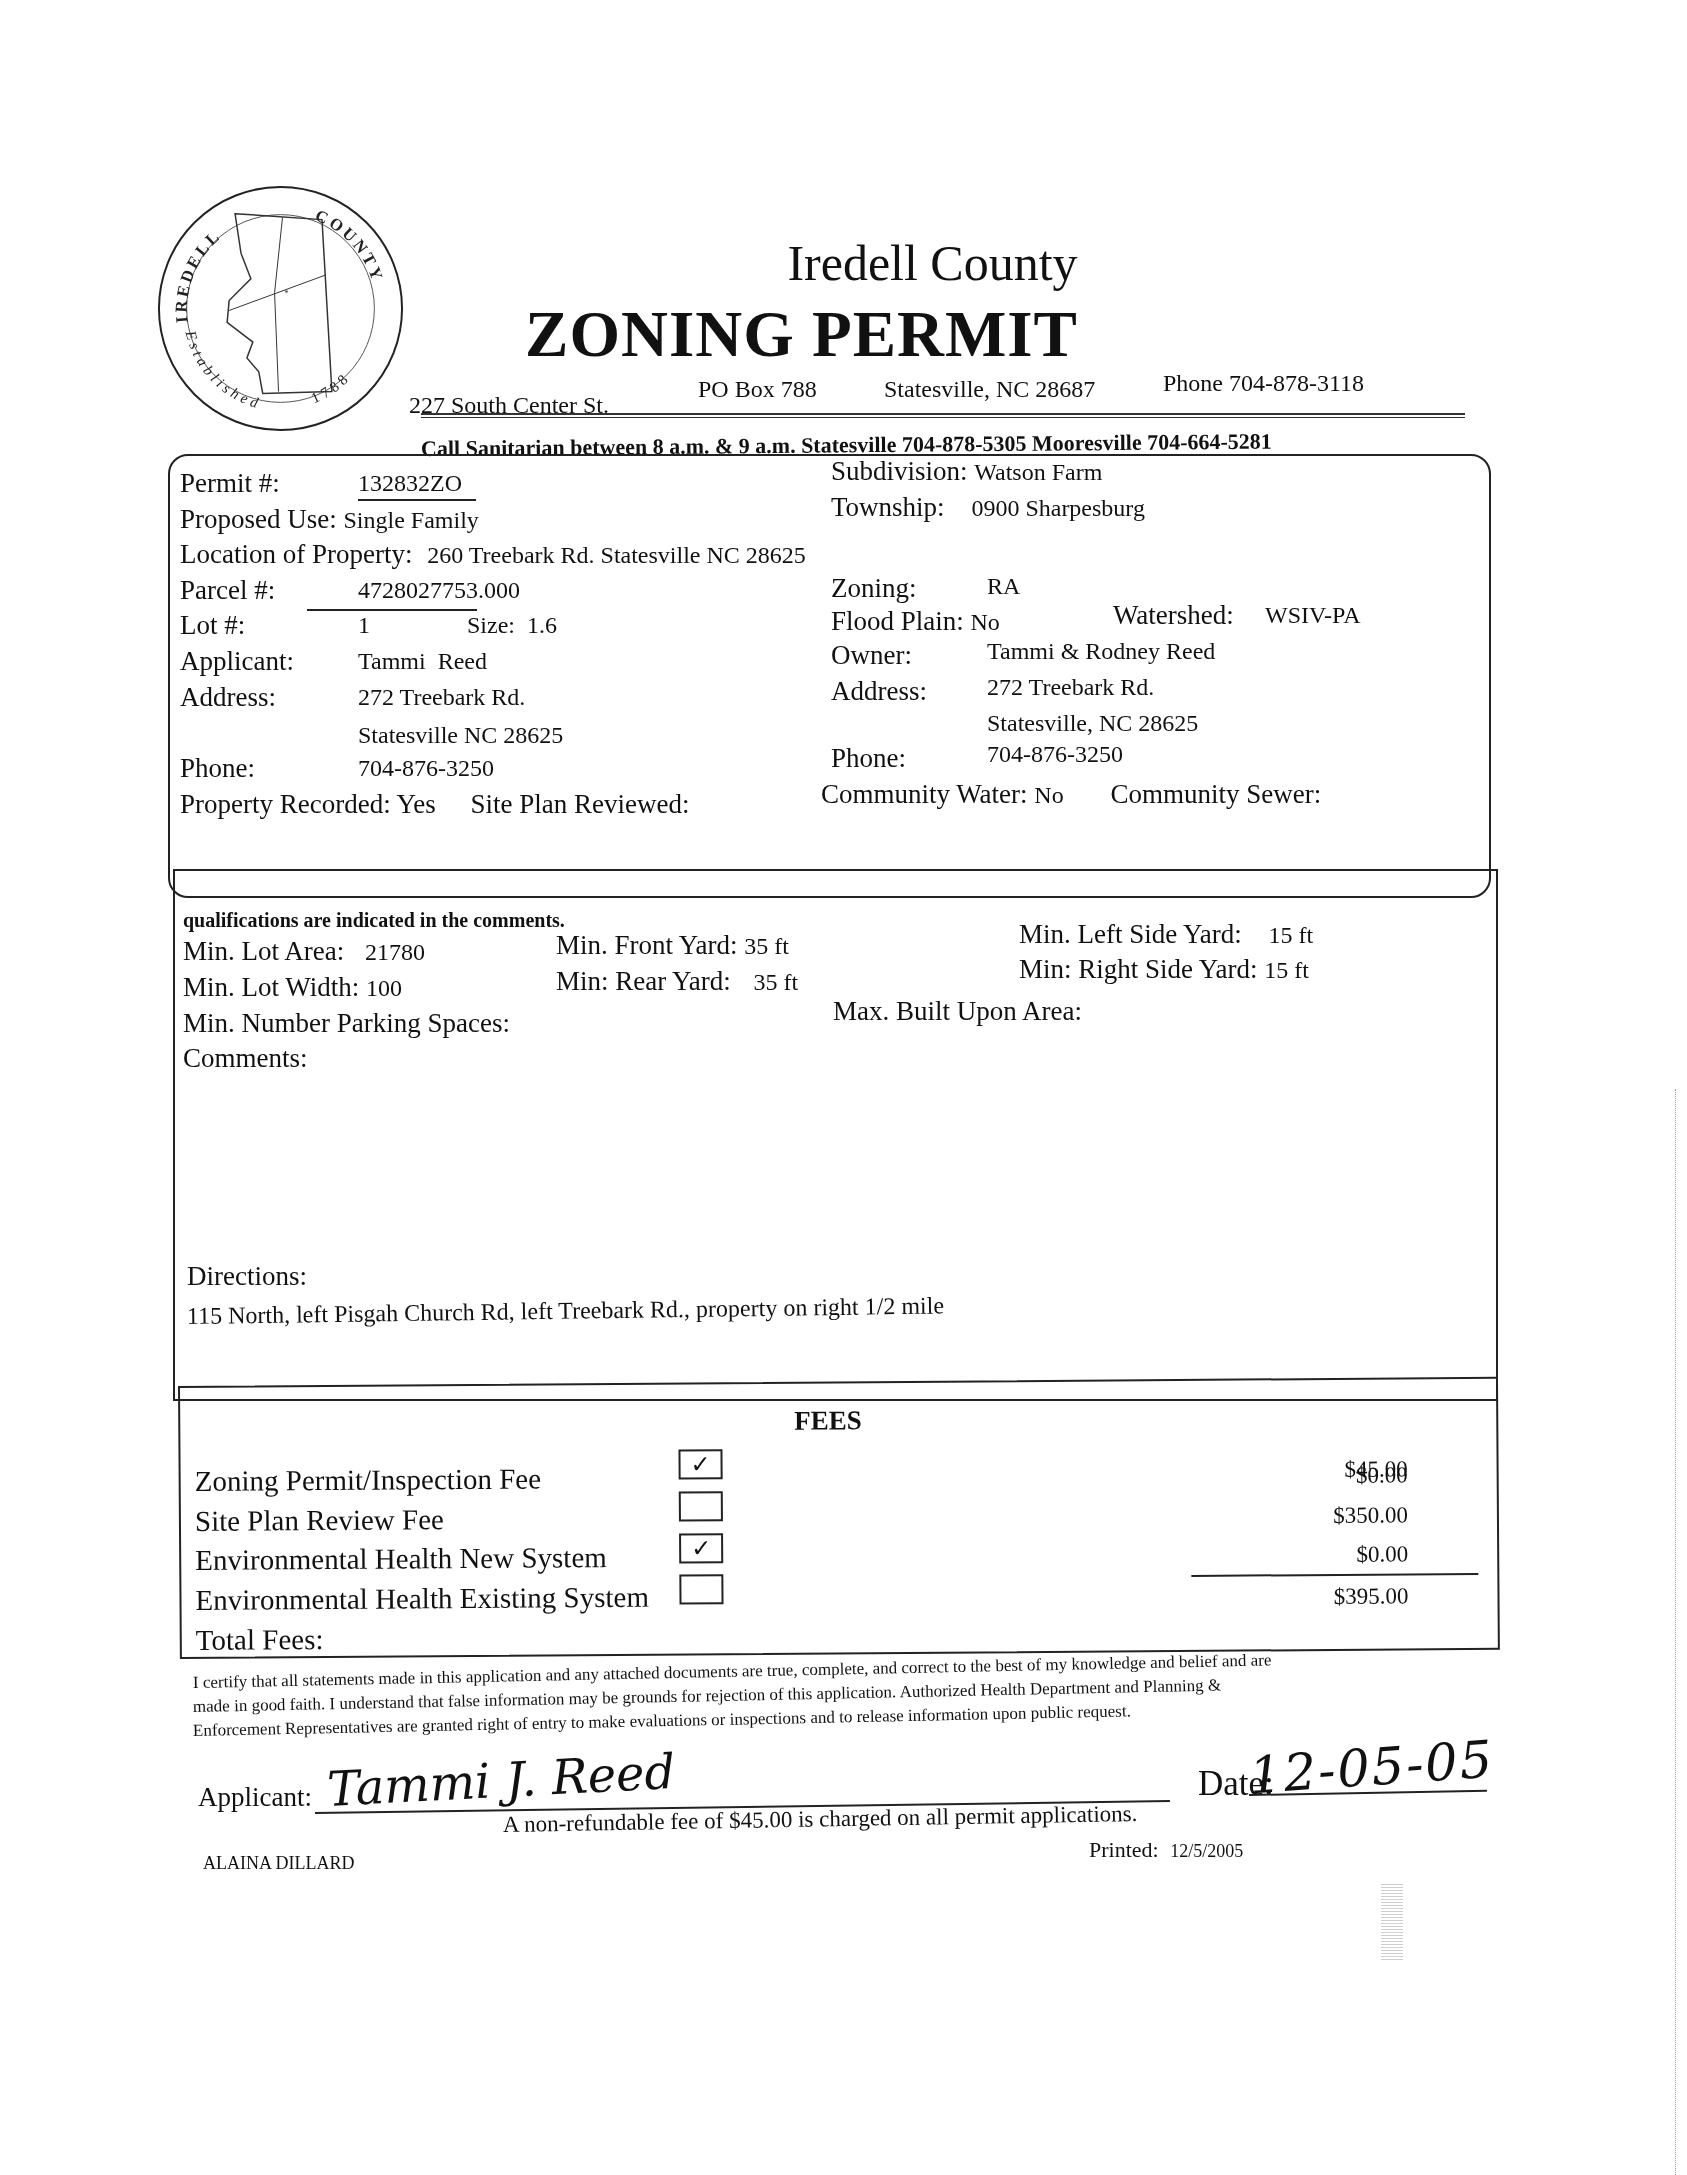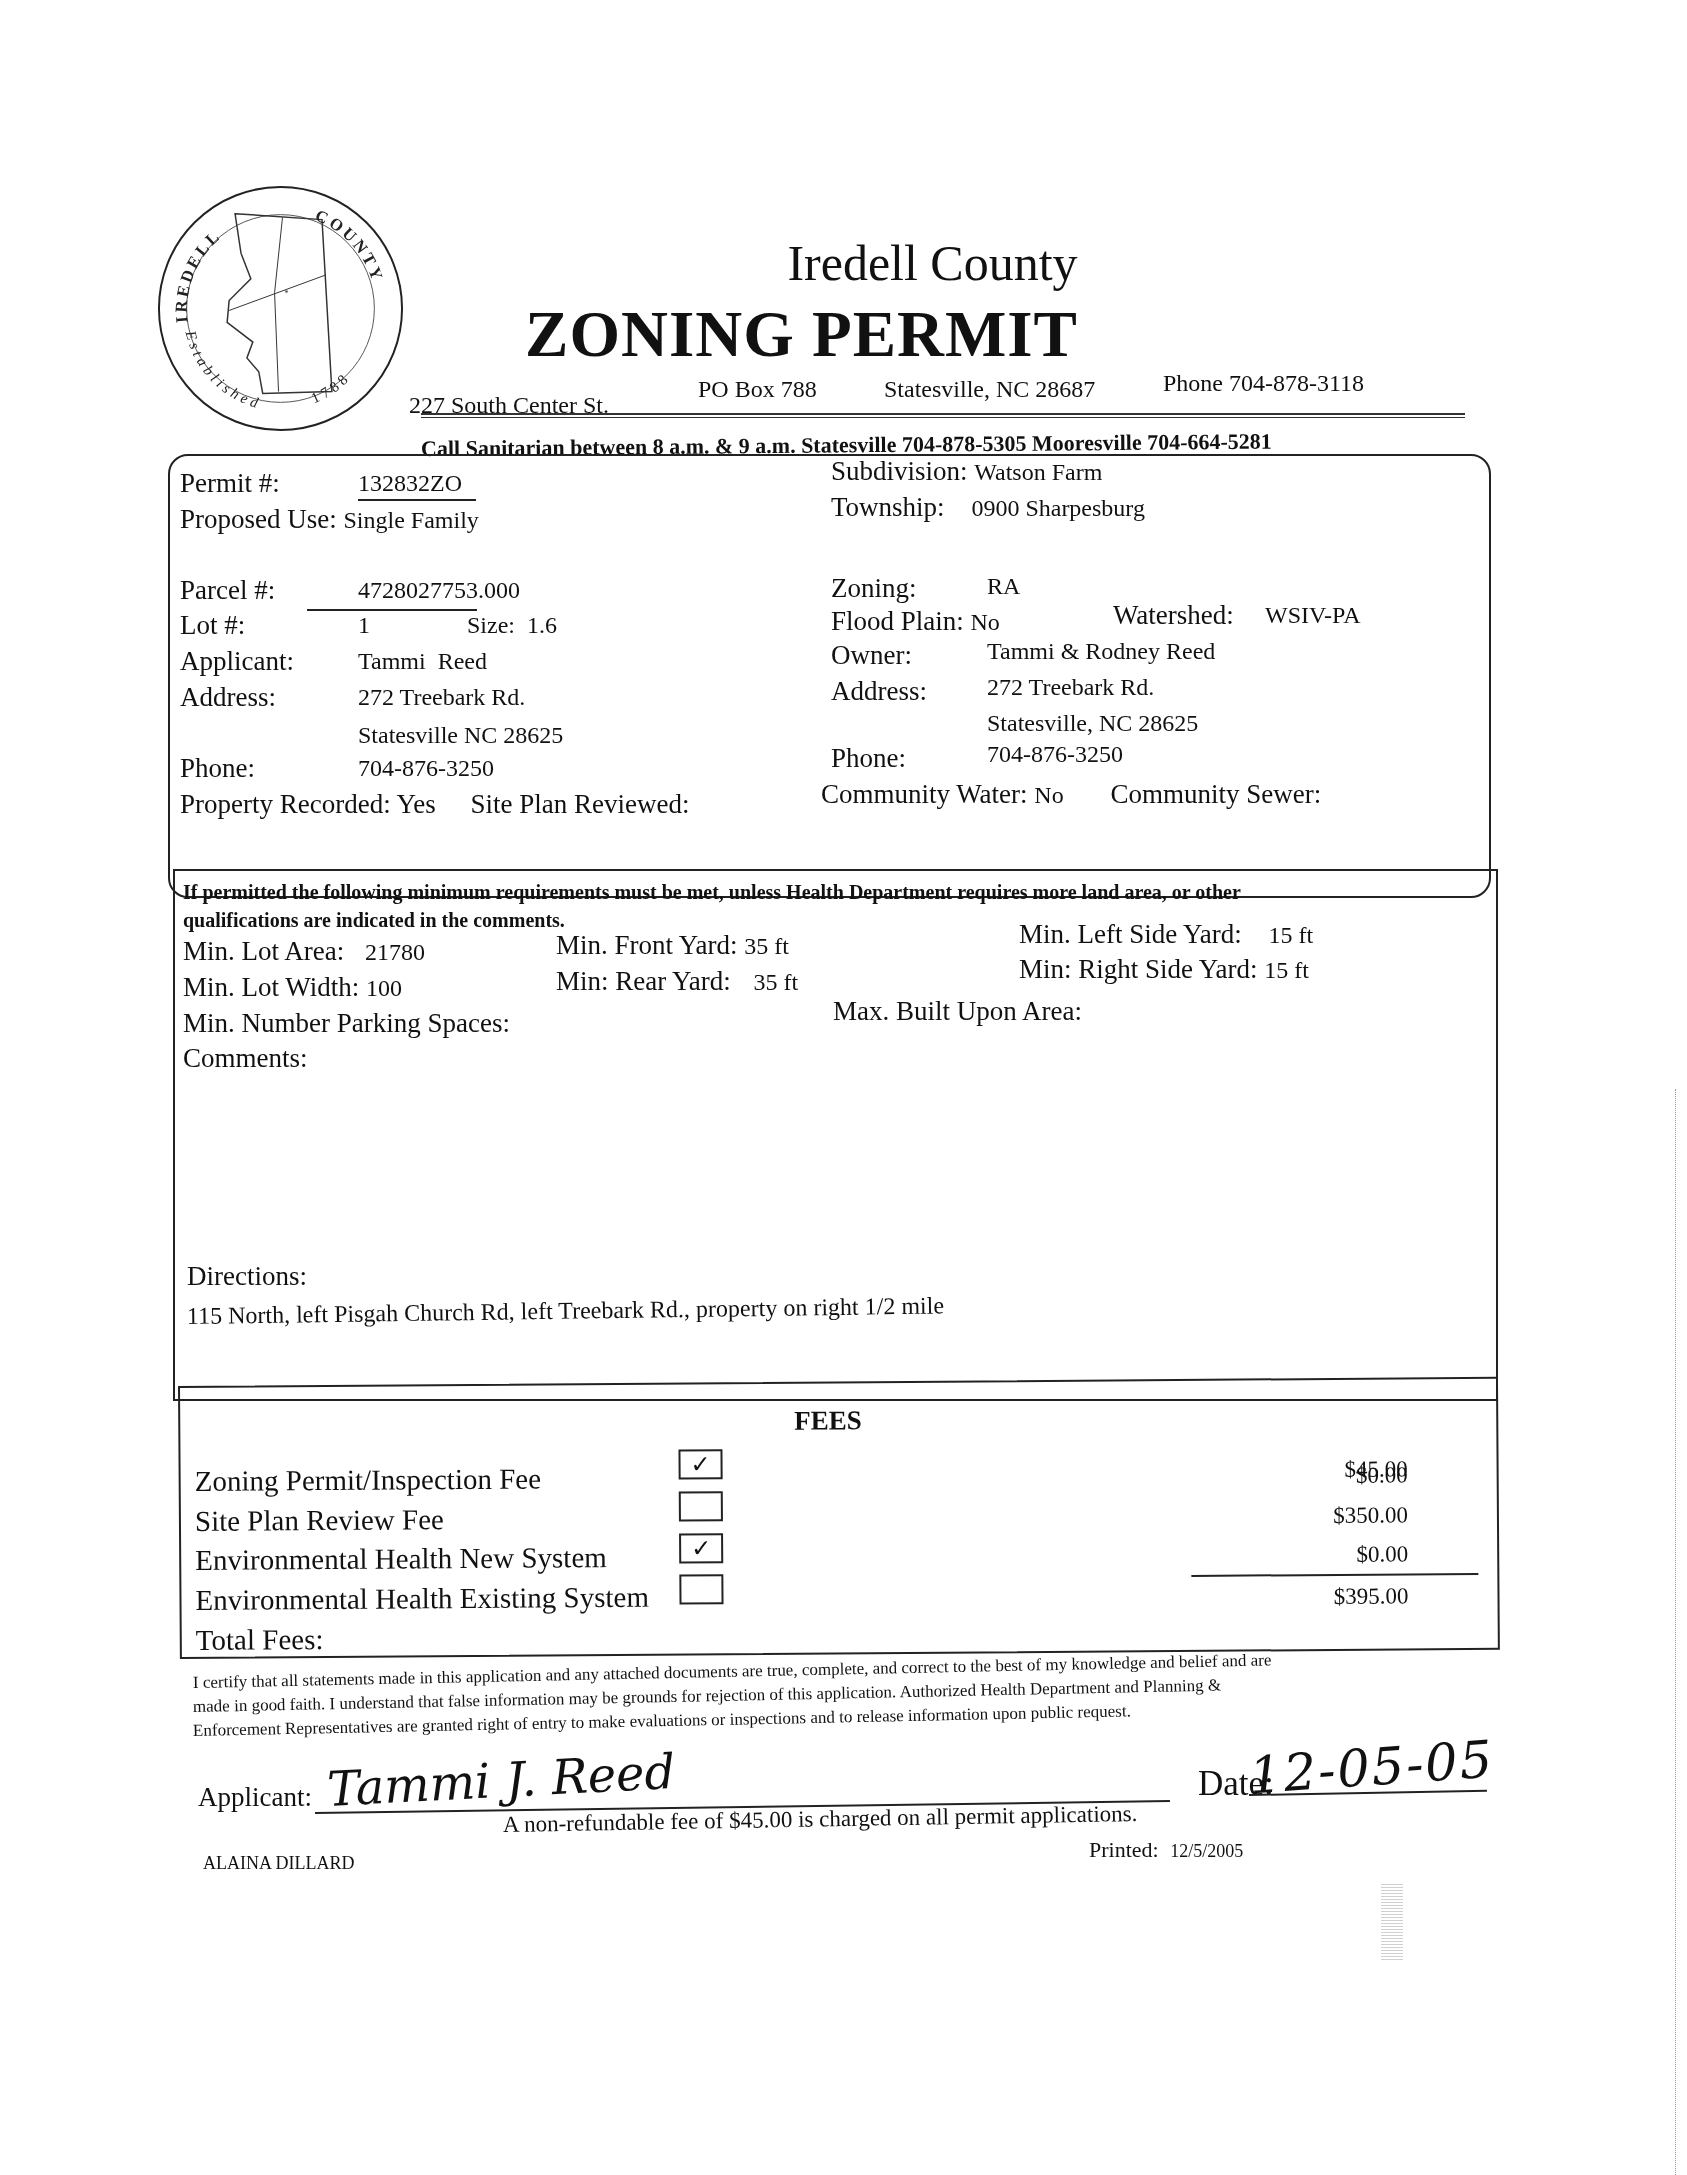"Location of Property: 260 Treebark" div.row { html: none -> <div> <span>Location of Property:</span> <span>260 Treebark Rd. Statesville NC 28625</span> </div> }
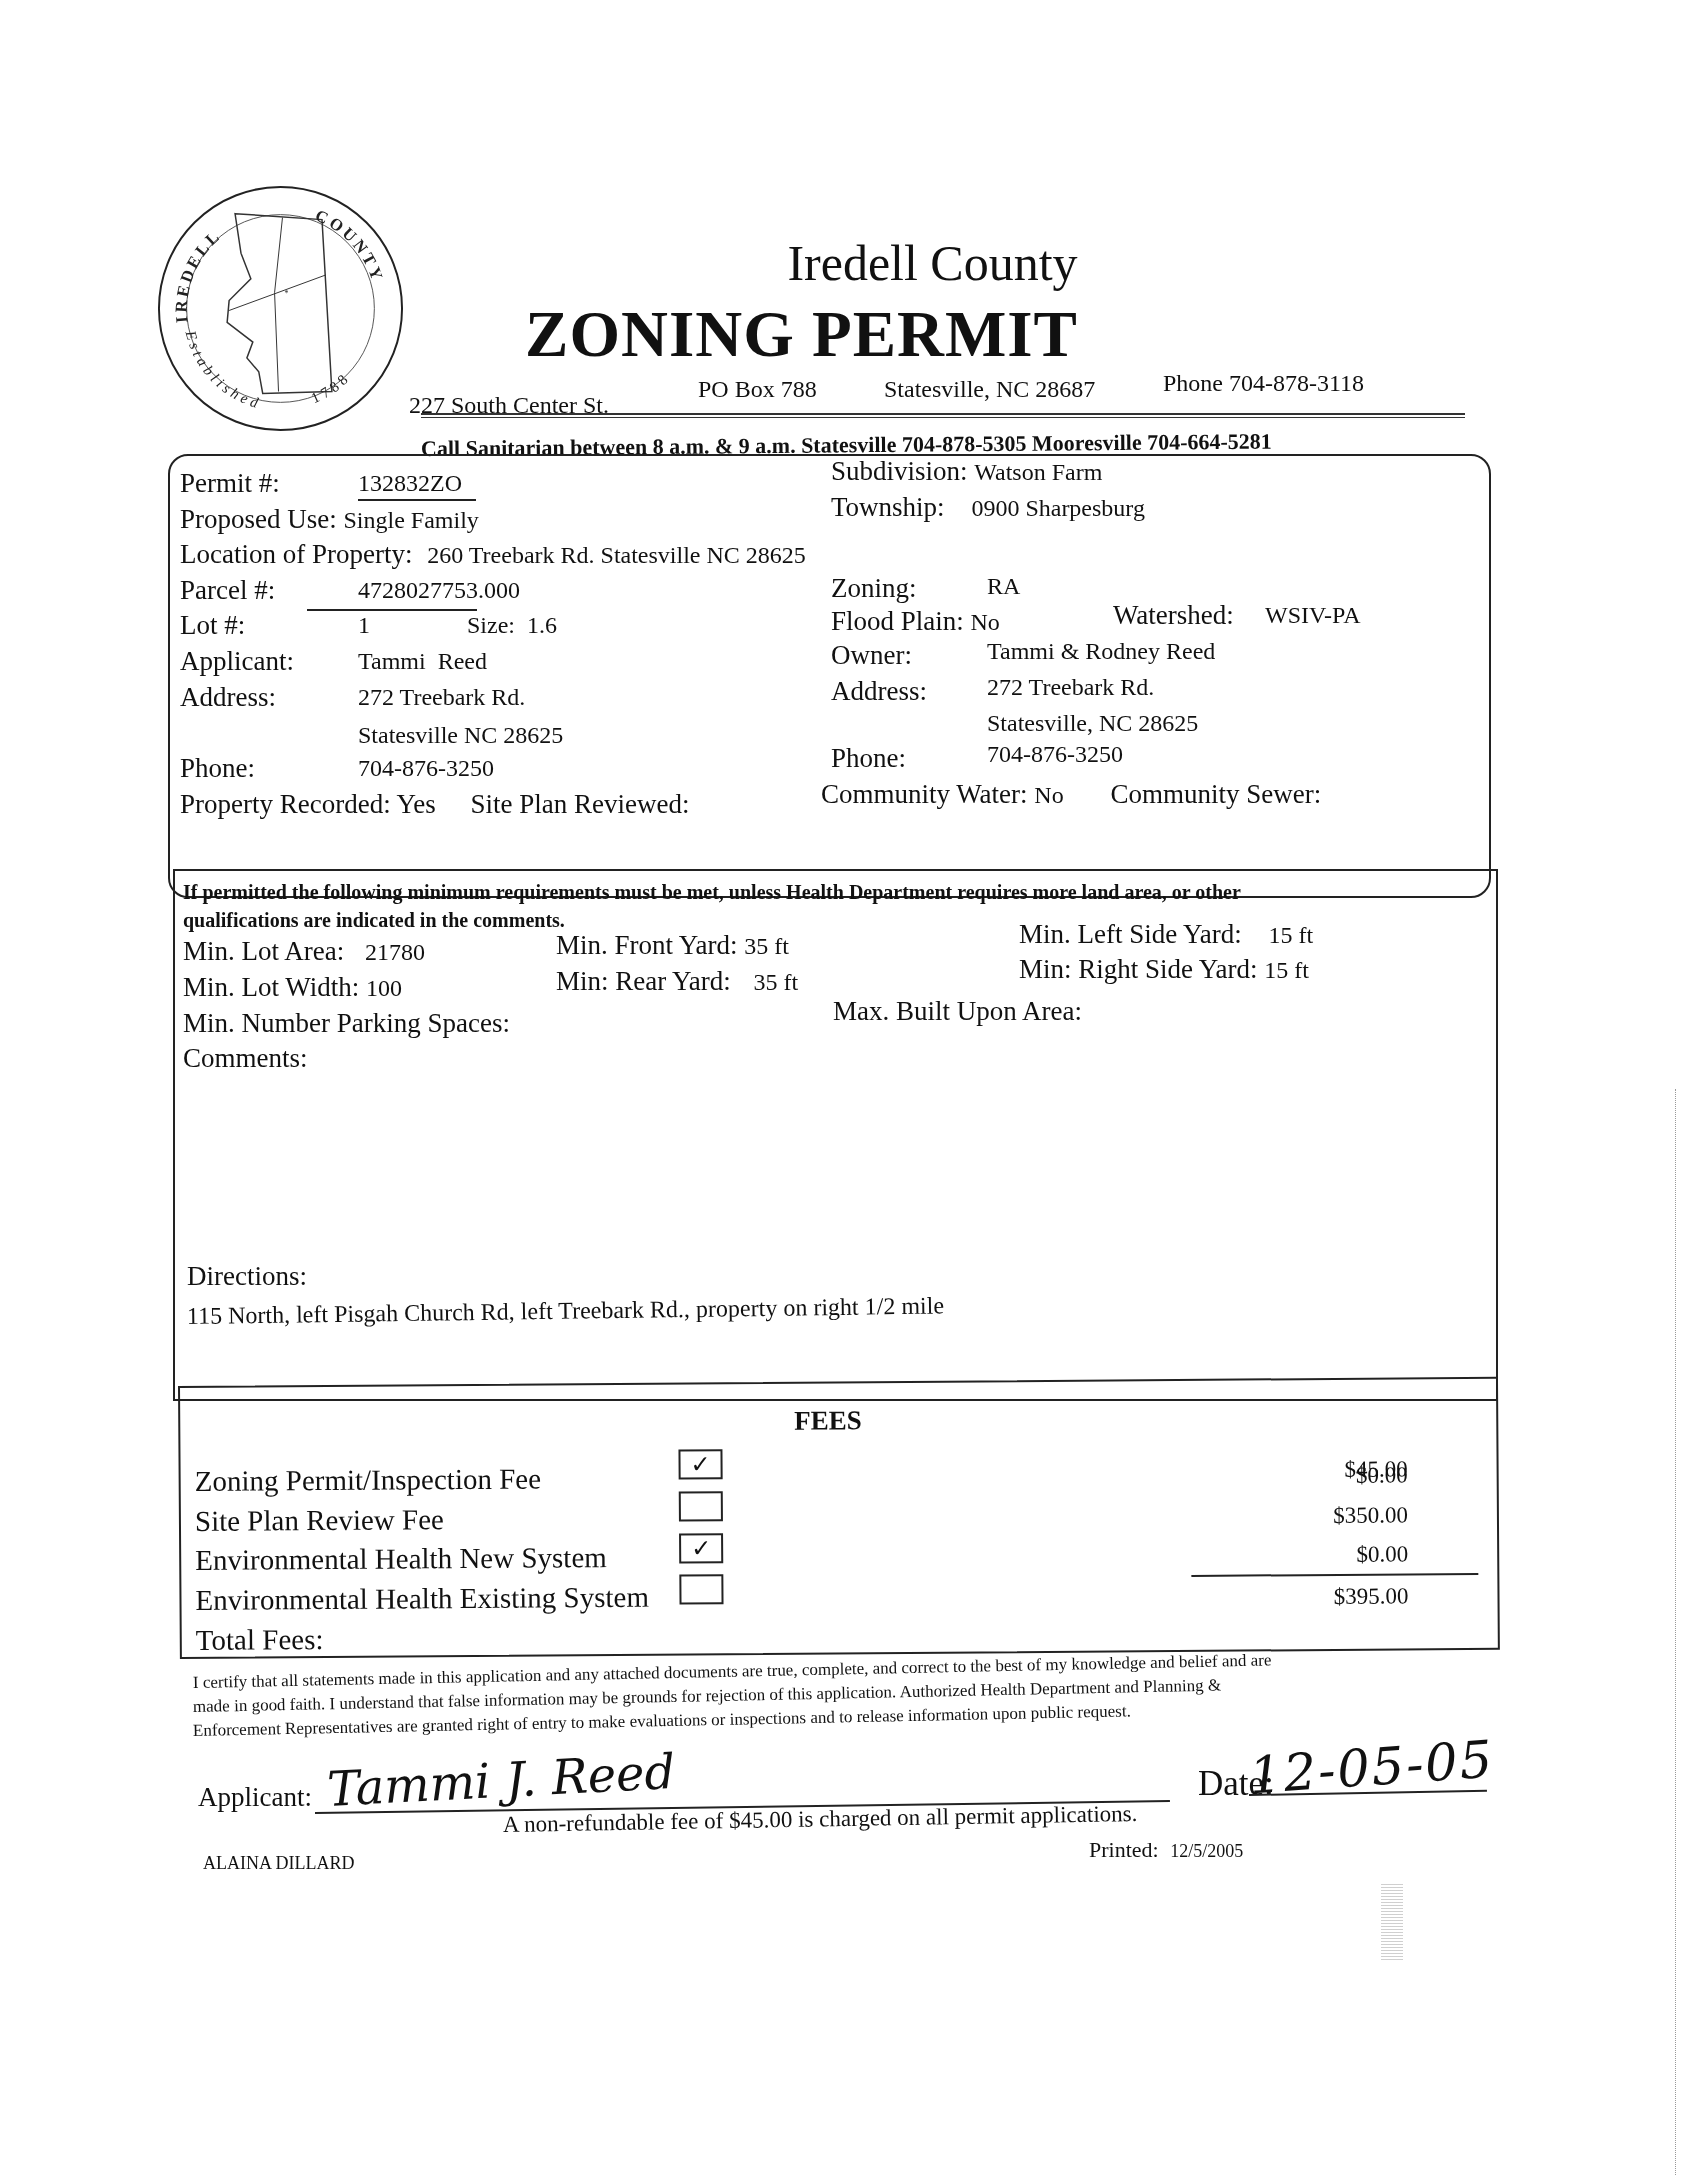"If permitted the following minimum" div.row { html: <div>If permitted the following minimum requirements must be met, unless Health Department requires more land area, or other</div> -> none }
